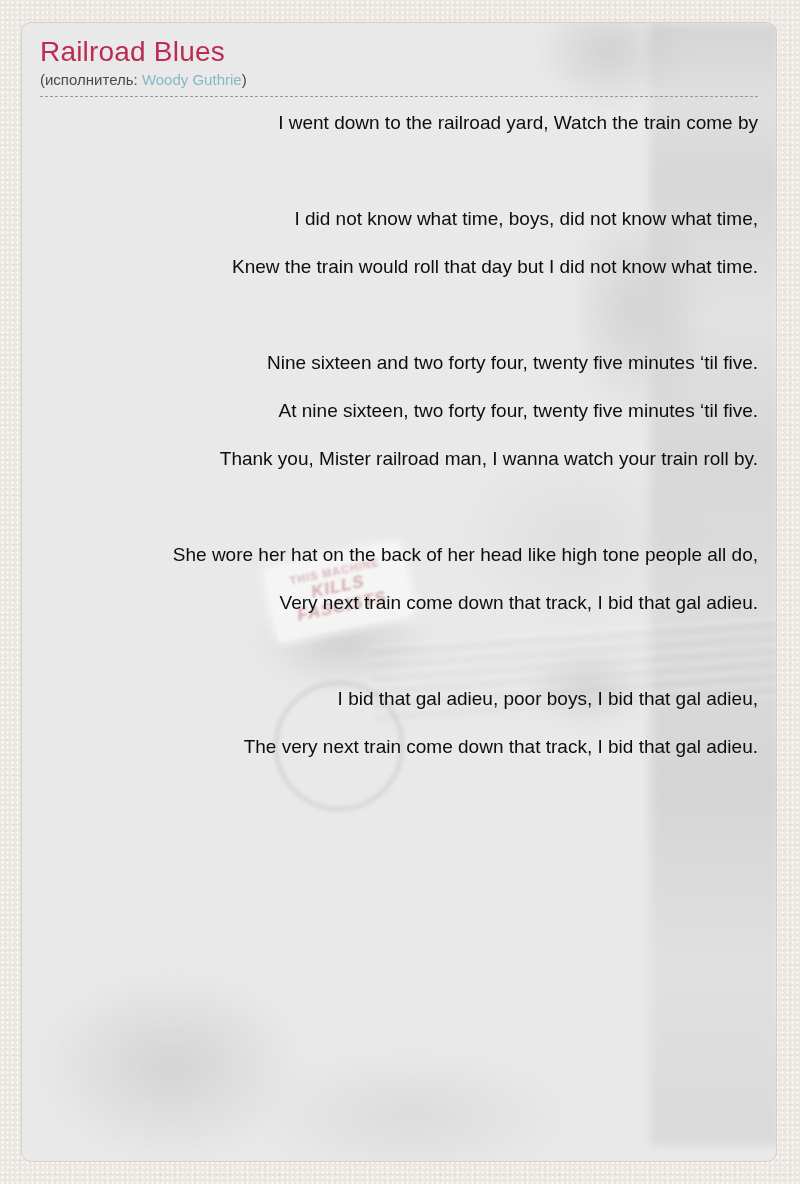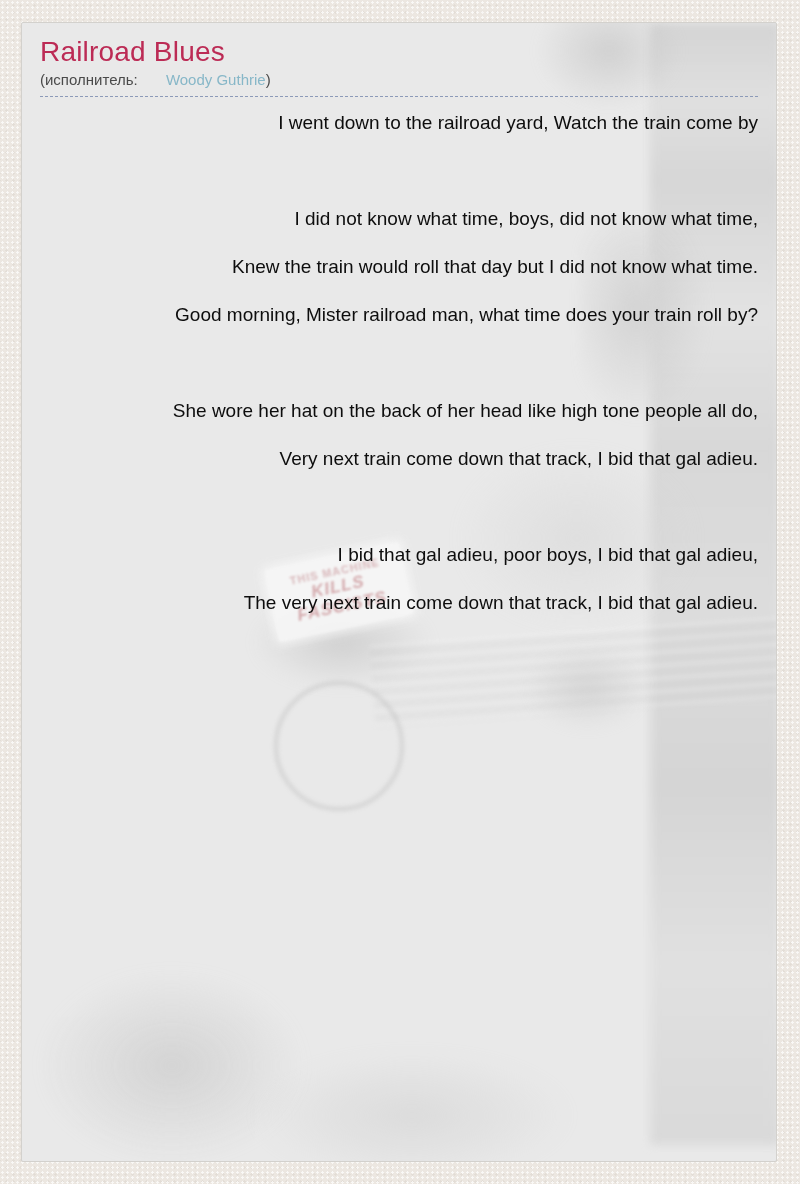"Railroad Blues" .card { border-radius: 2px -> 10px }
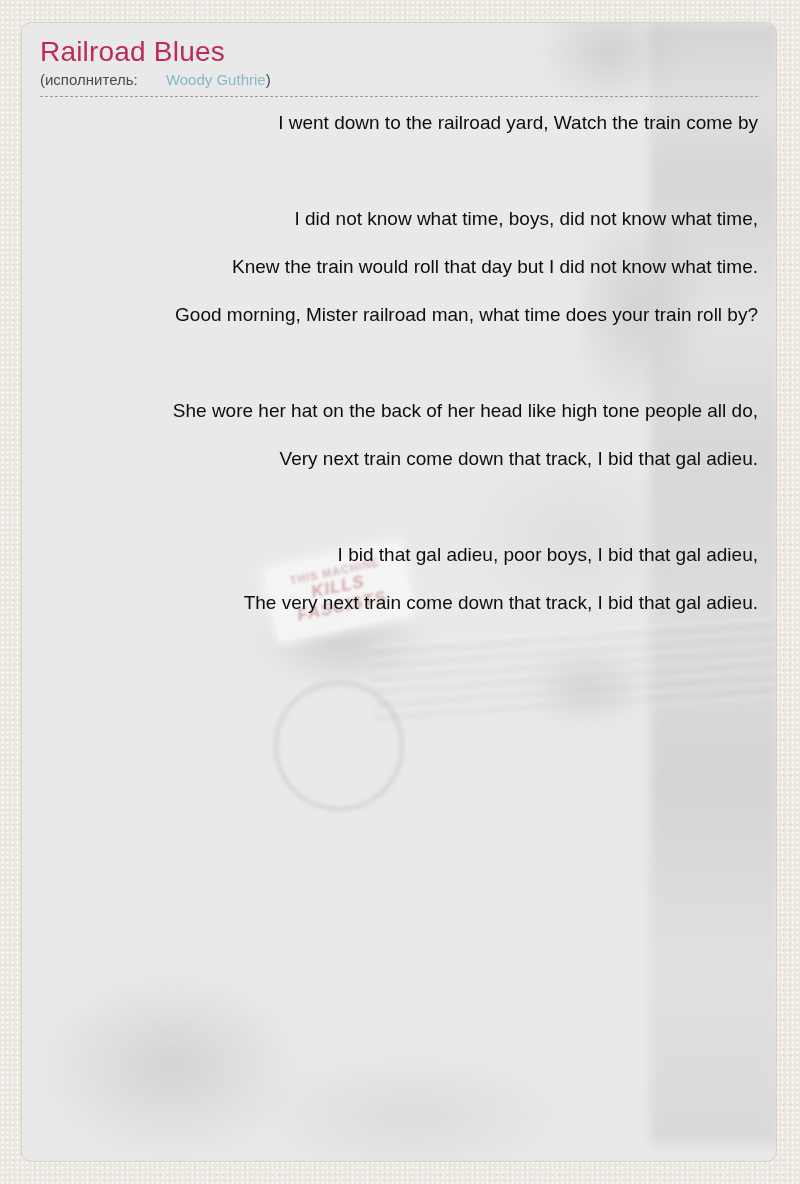"Woody Guthrie" .artist { margin-left: 24px -> none }
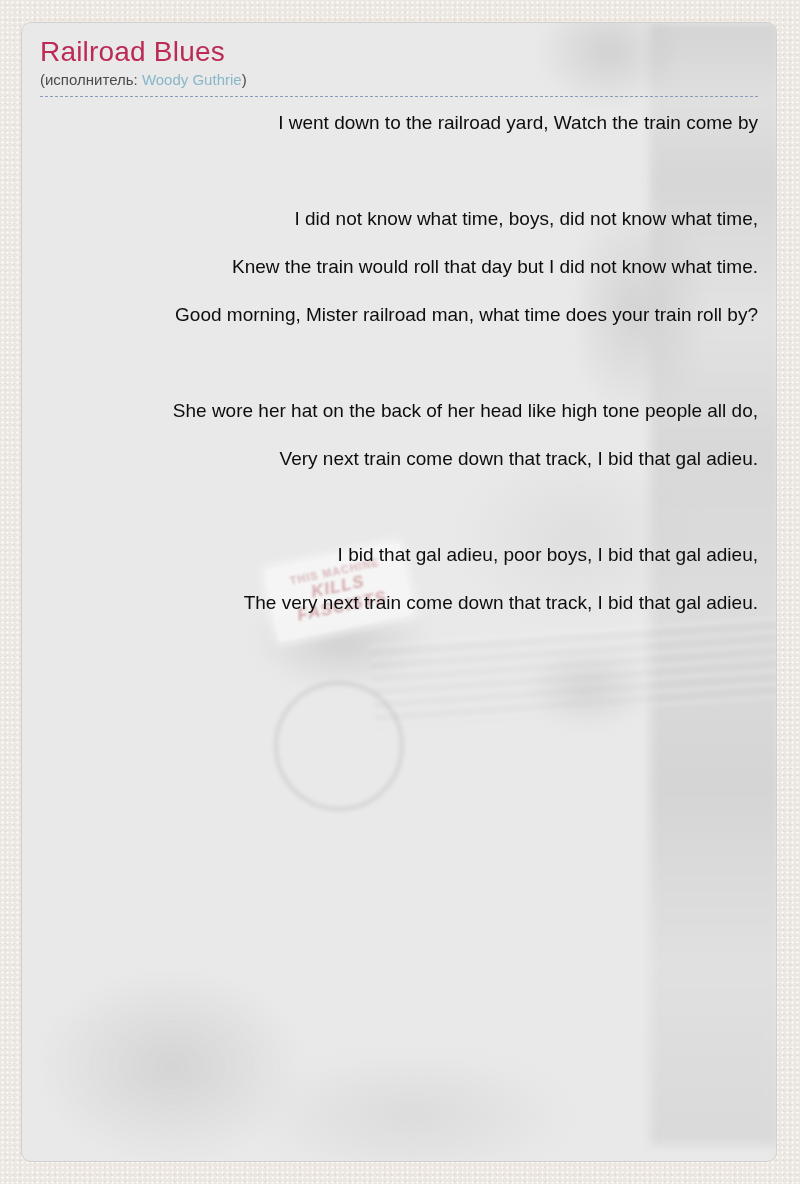"Good morning, Mister railroad man," p.line { html: <p>Good morning, Mister railroad man, what time does your train roll by?</p> -> none }
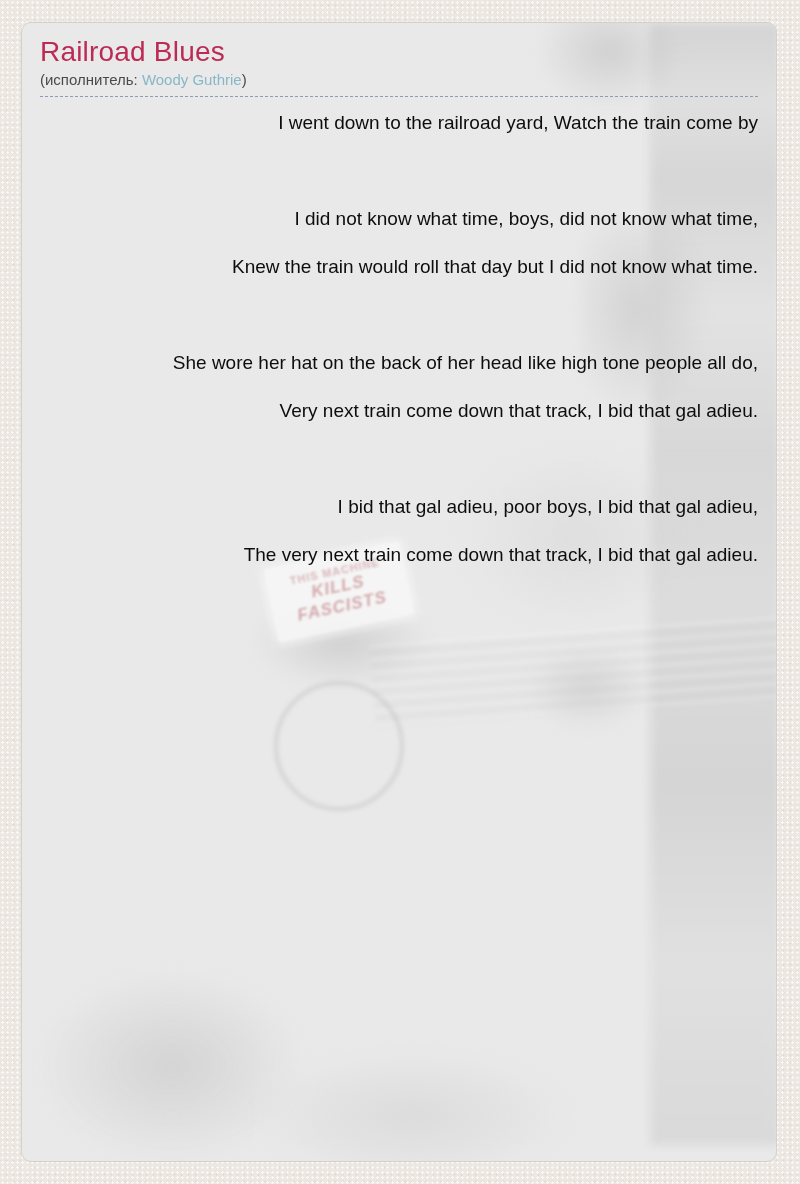"Nine sixteen and two forty" div.stanza { html: none -> <div> <p>Nine sixteen and two forty four, twenty five minutes ‘til five.</p> <p>At nine sixteen, two forty four, twenty five minutes ‘til five.</p> <p>Thank you, Mister railroad man, I wanna watch your train roll by.</p> </div> }
